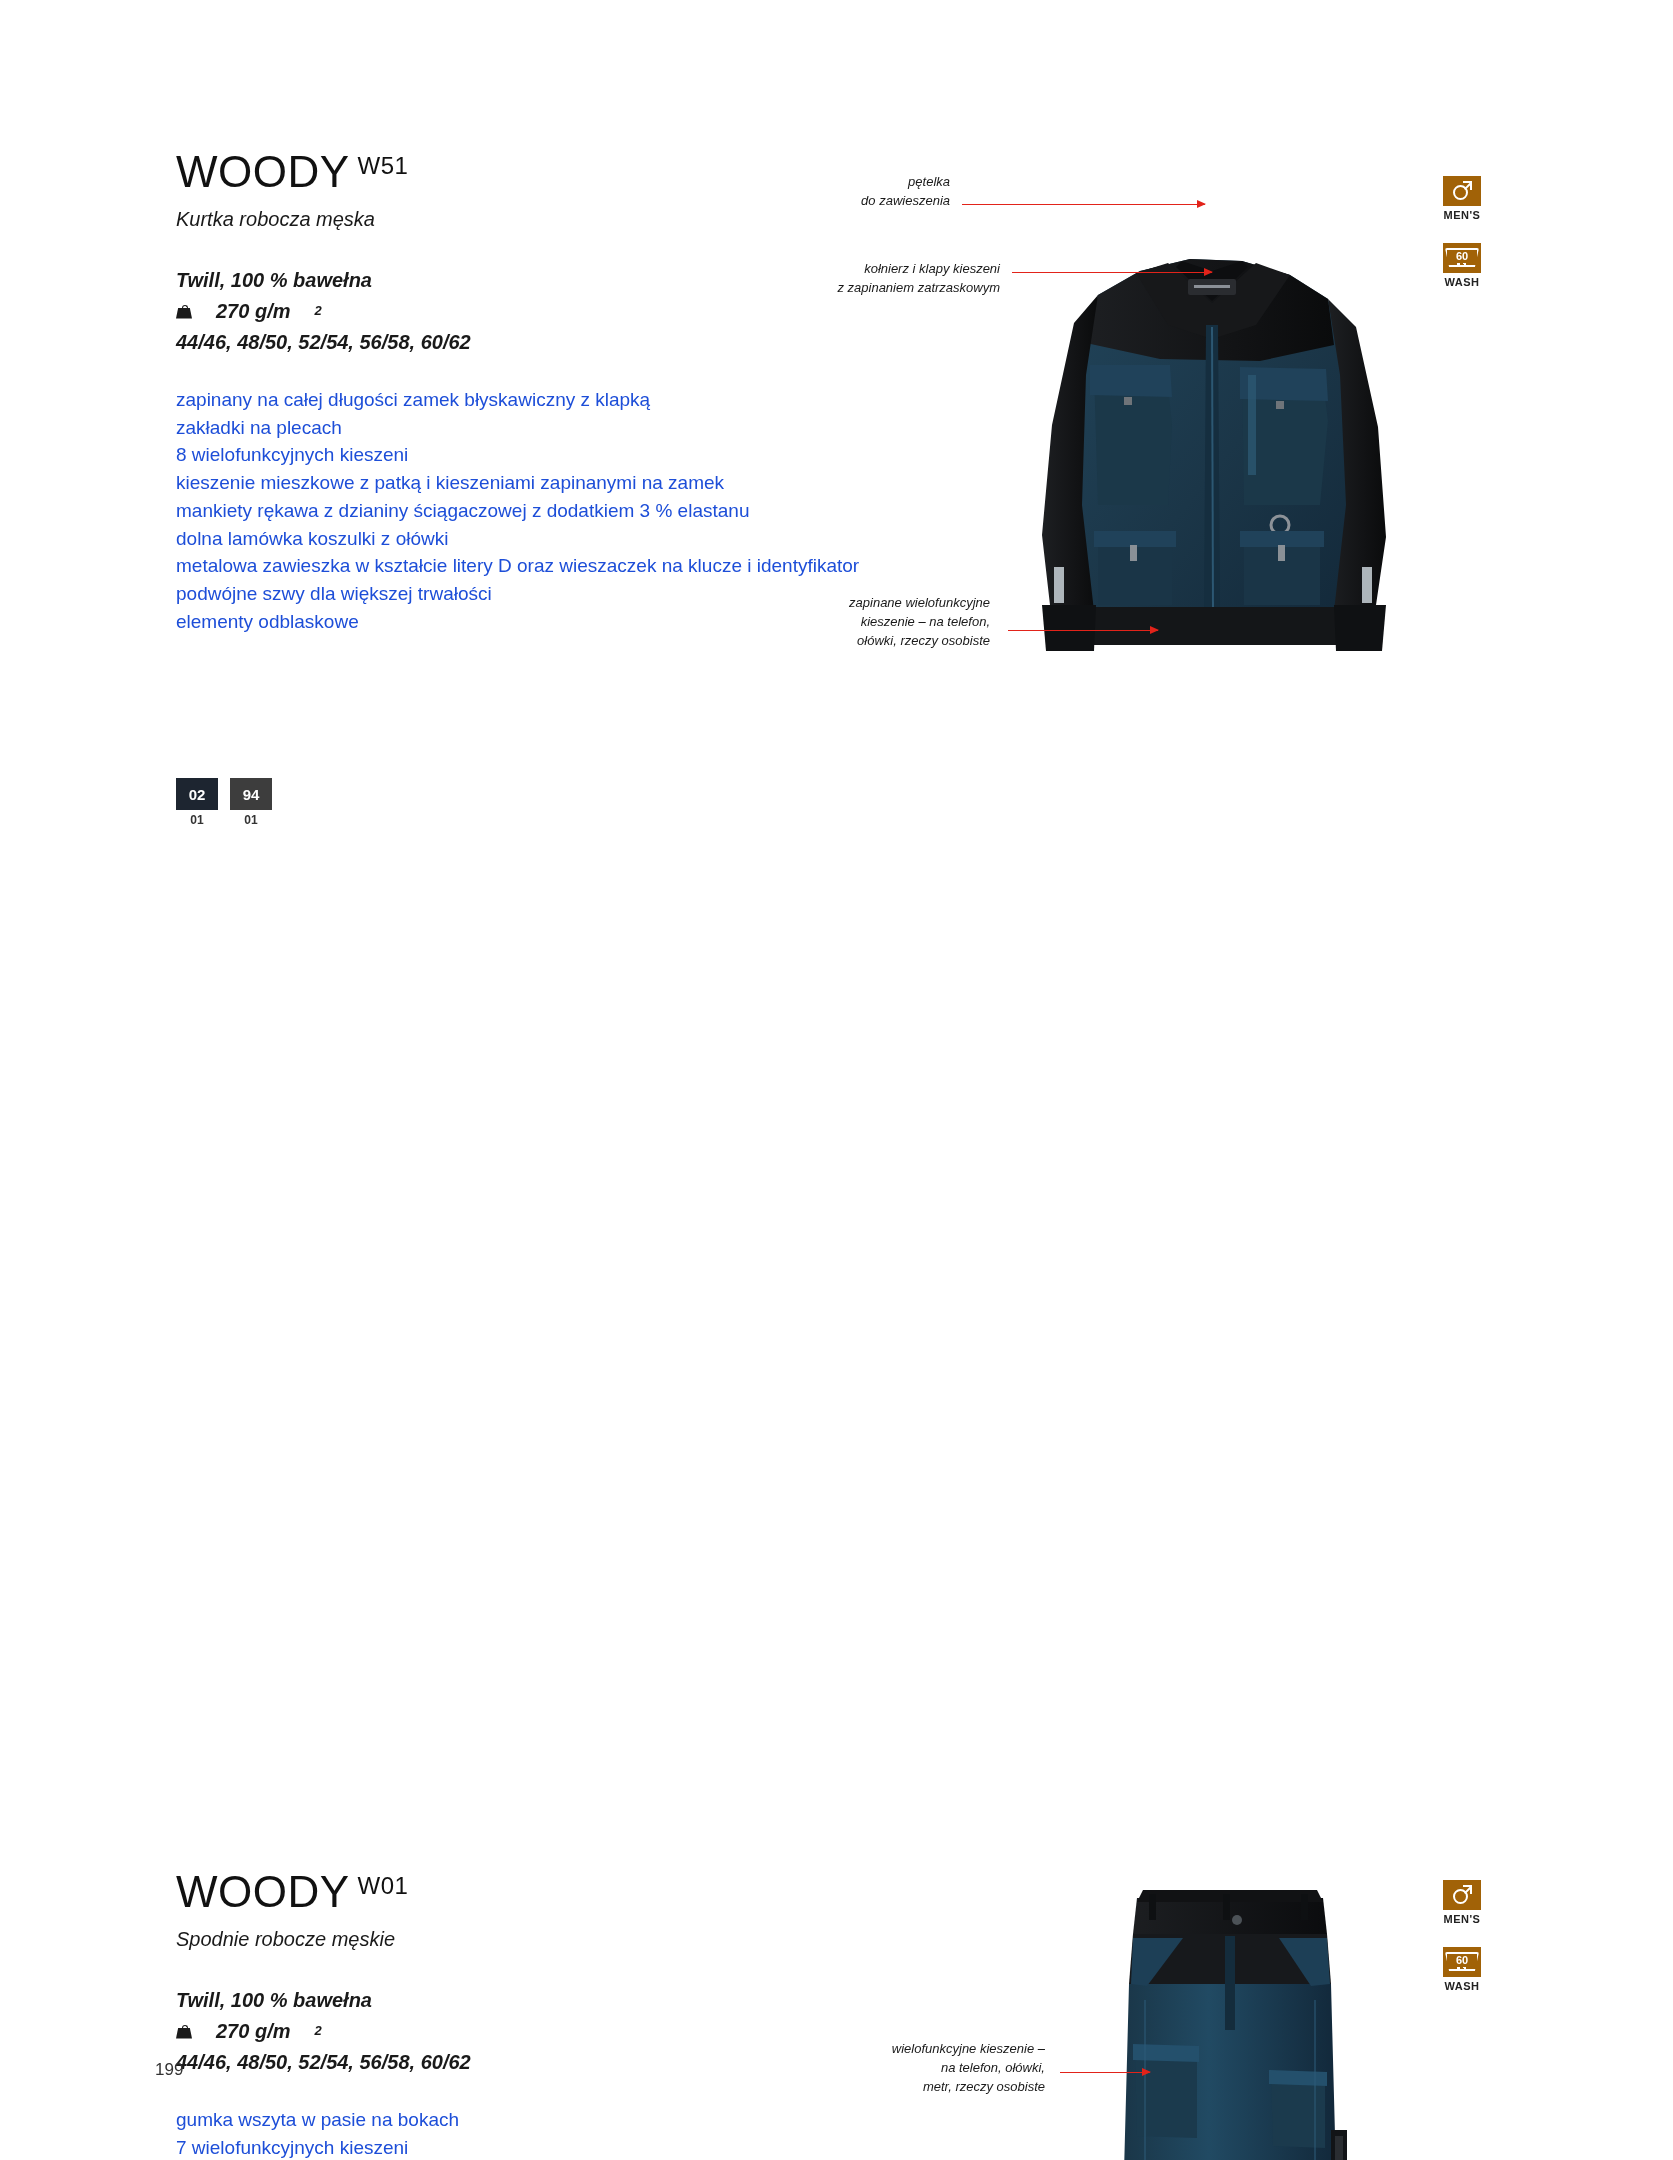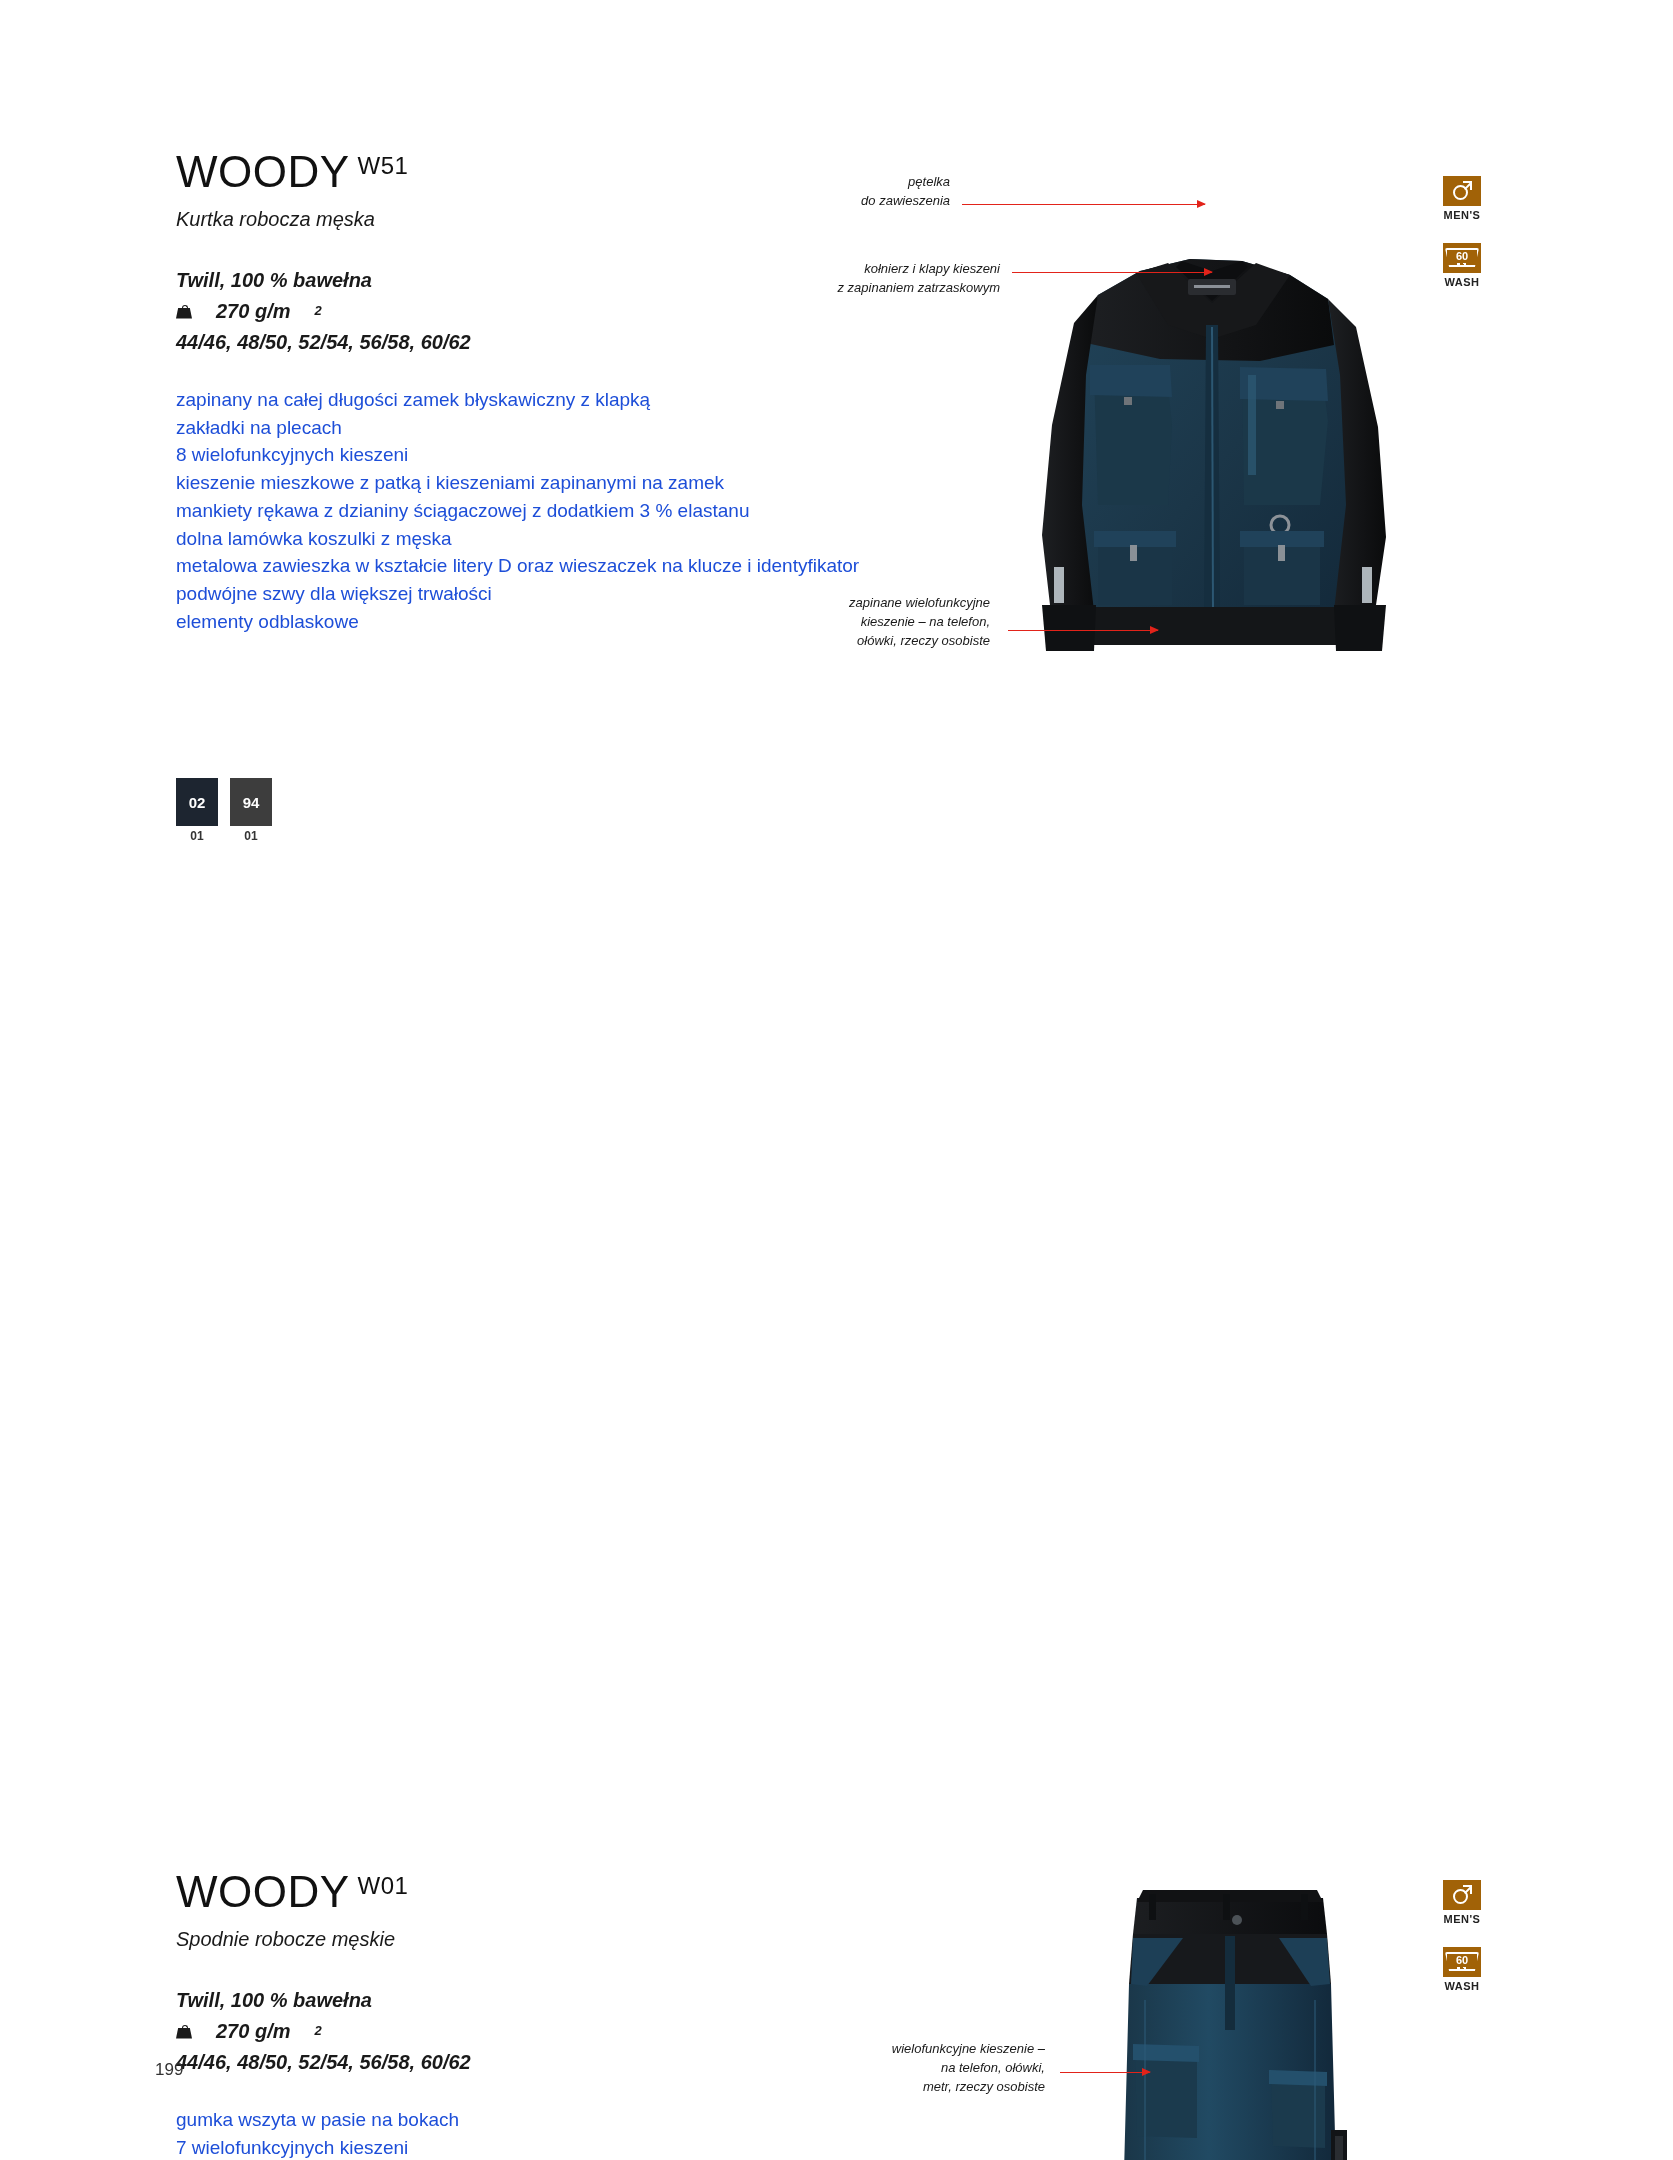"dolna lamówka koszulki z męska" div { text: męska -> ołówki }
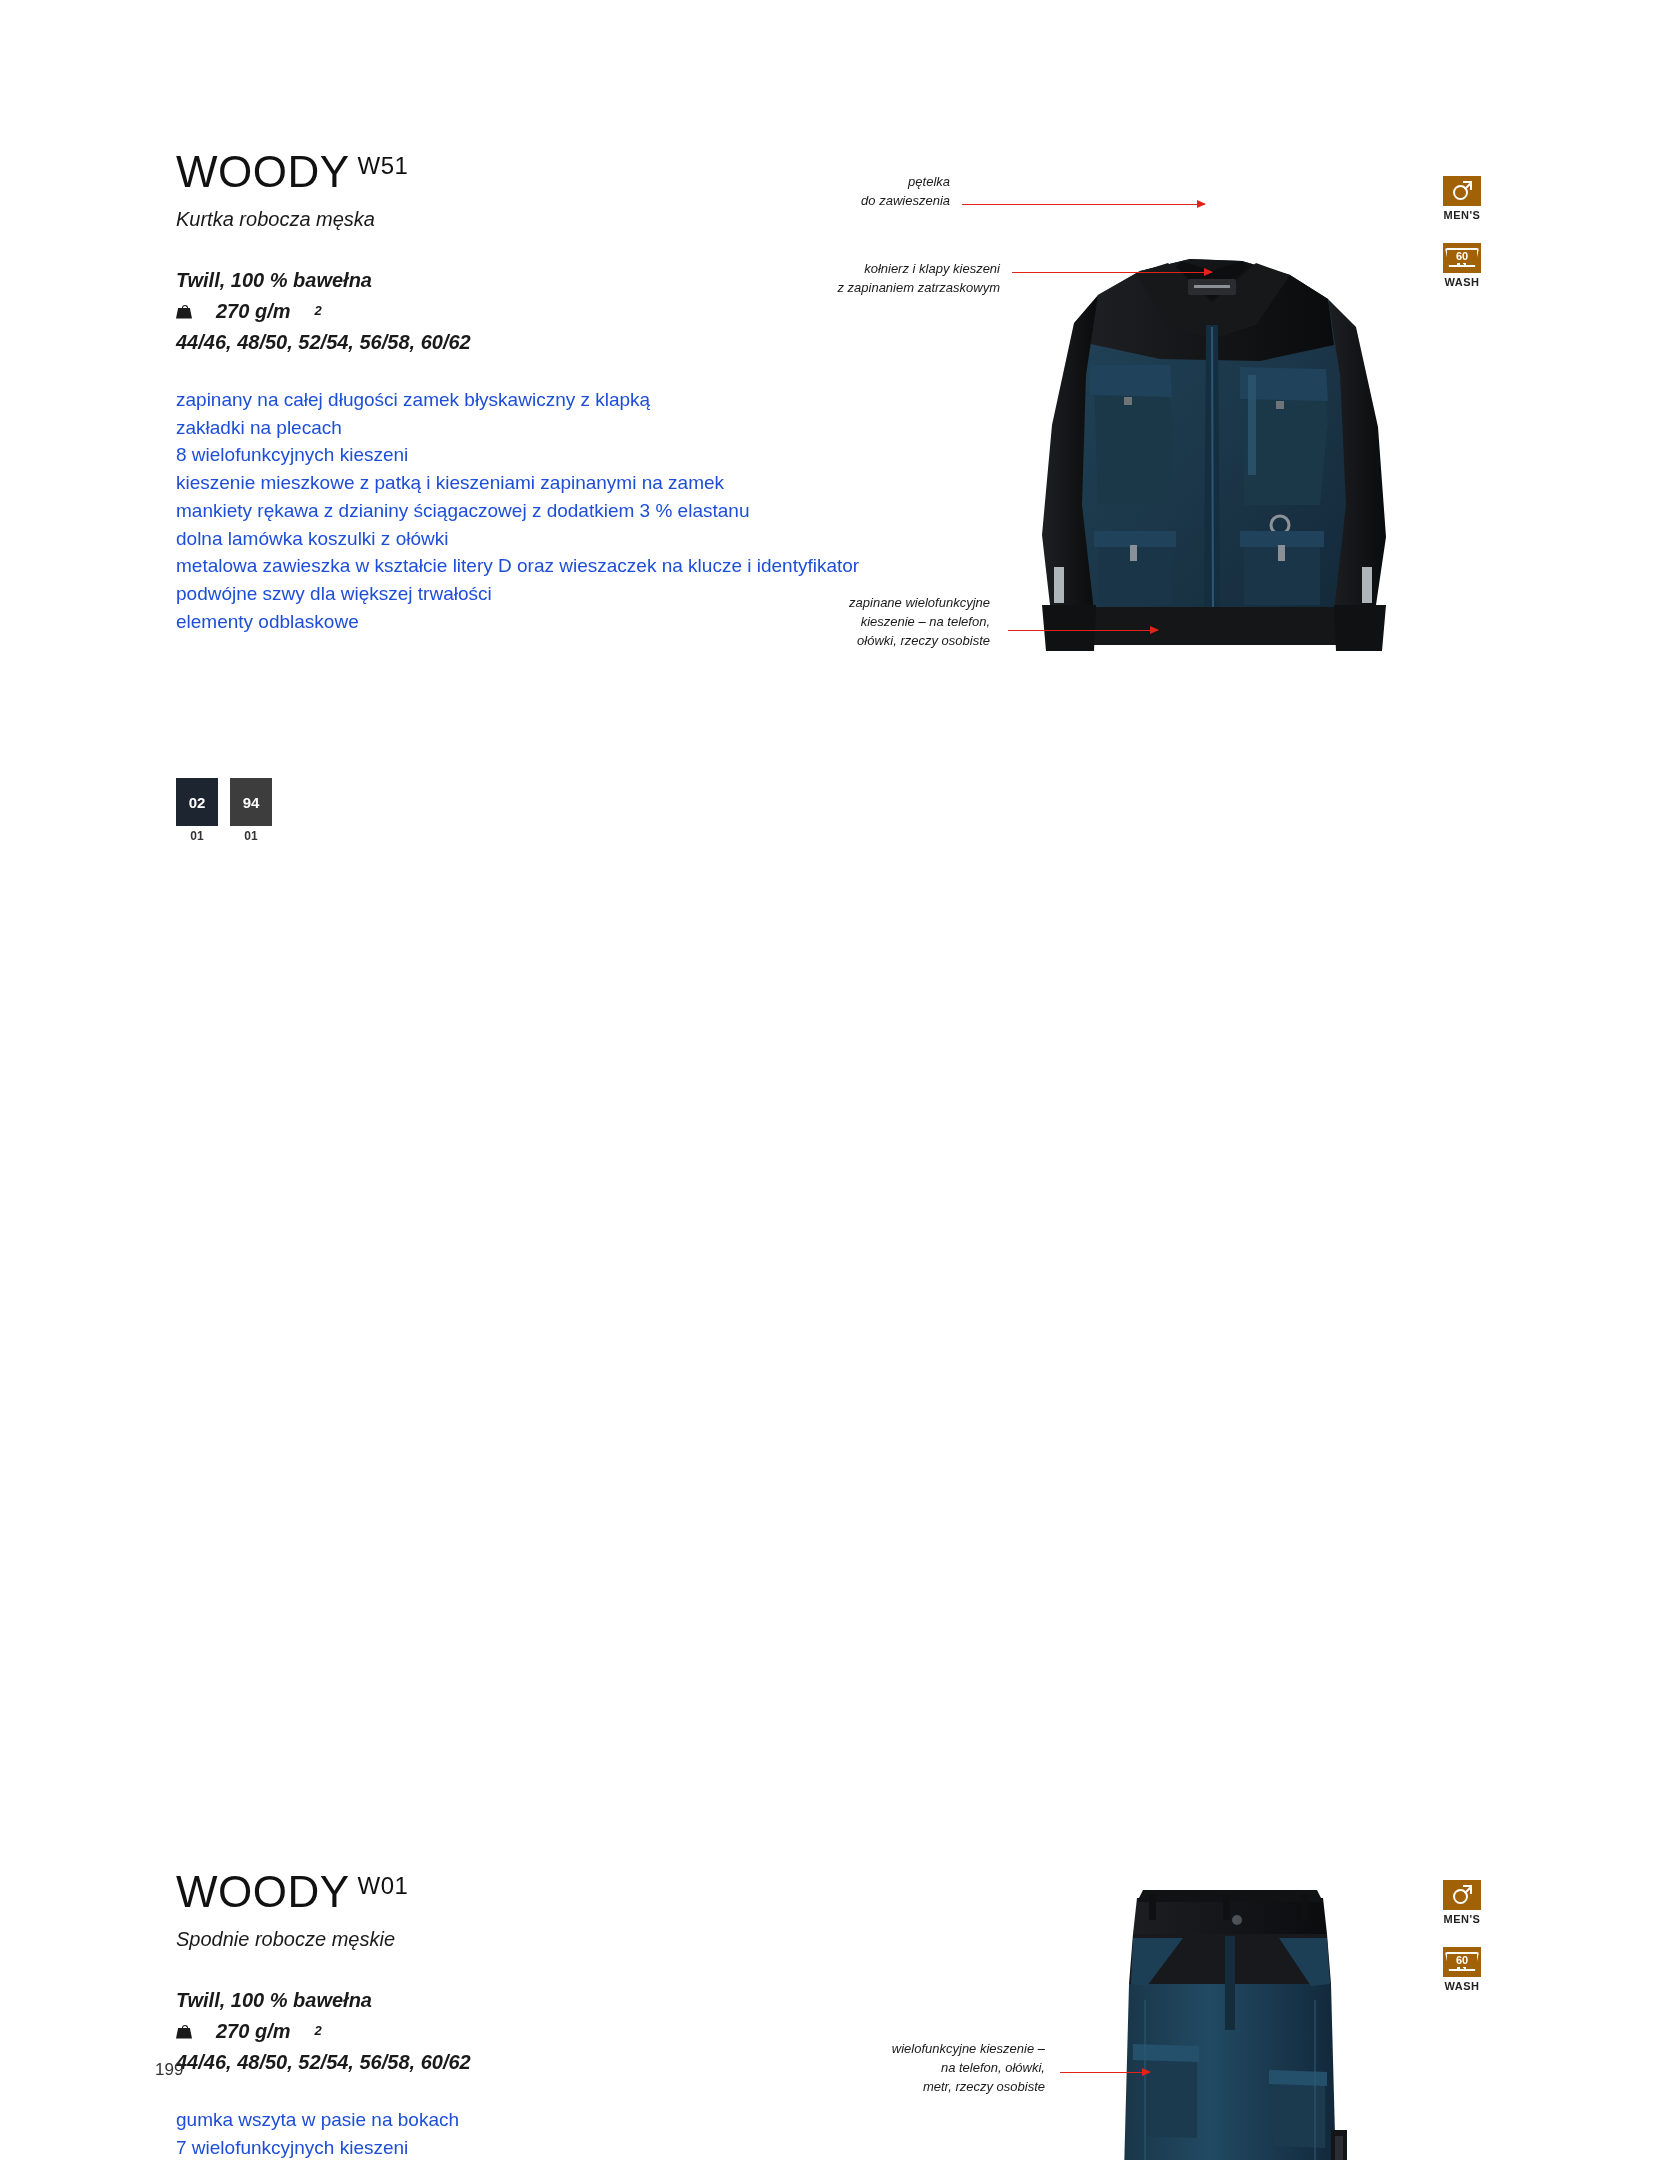"02" .chip .swatch { height: 48px -> 32px }
